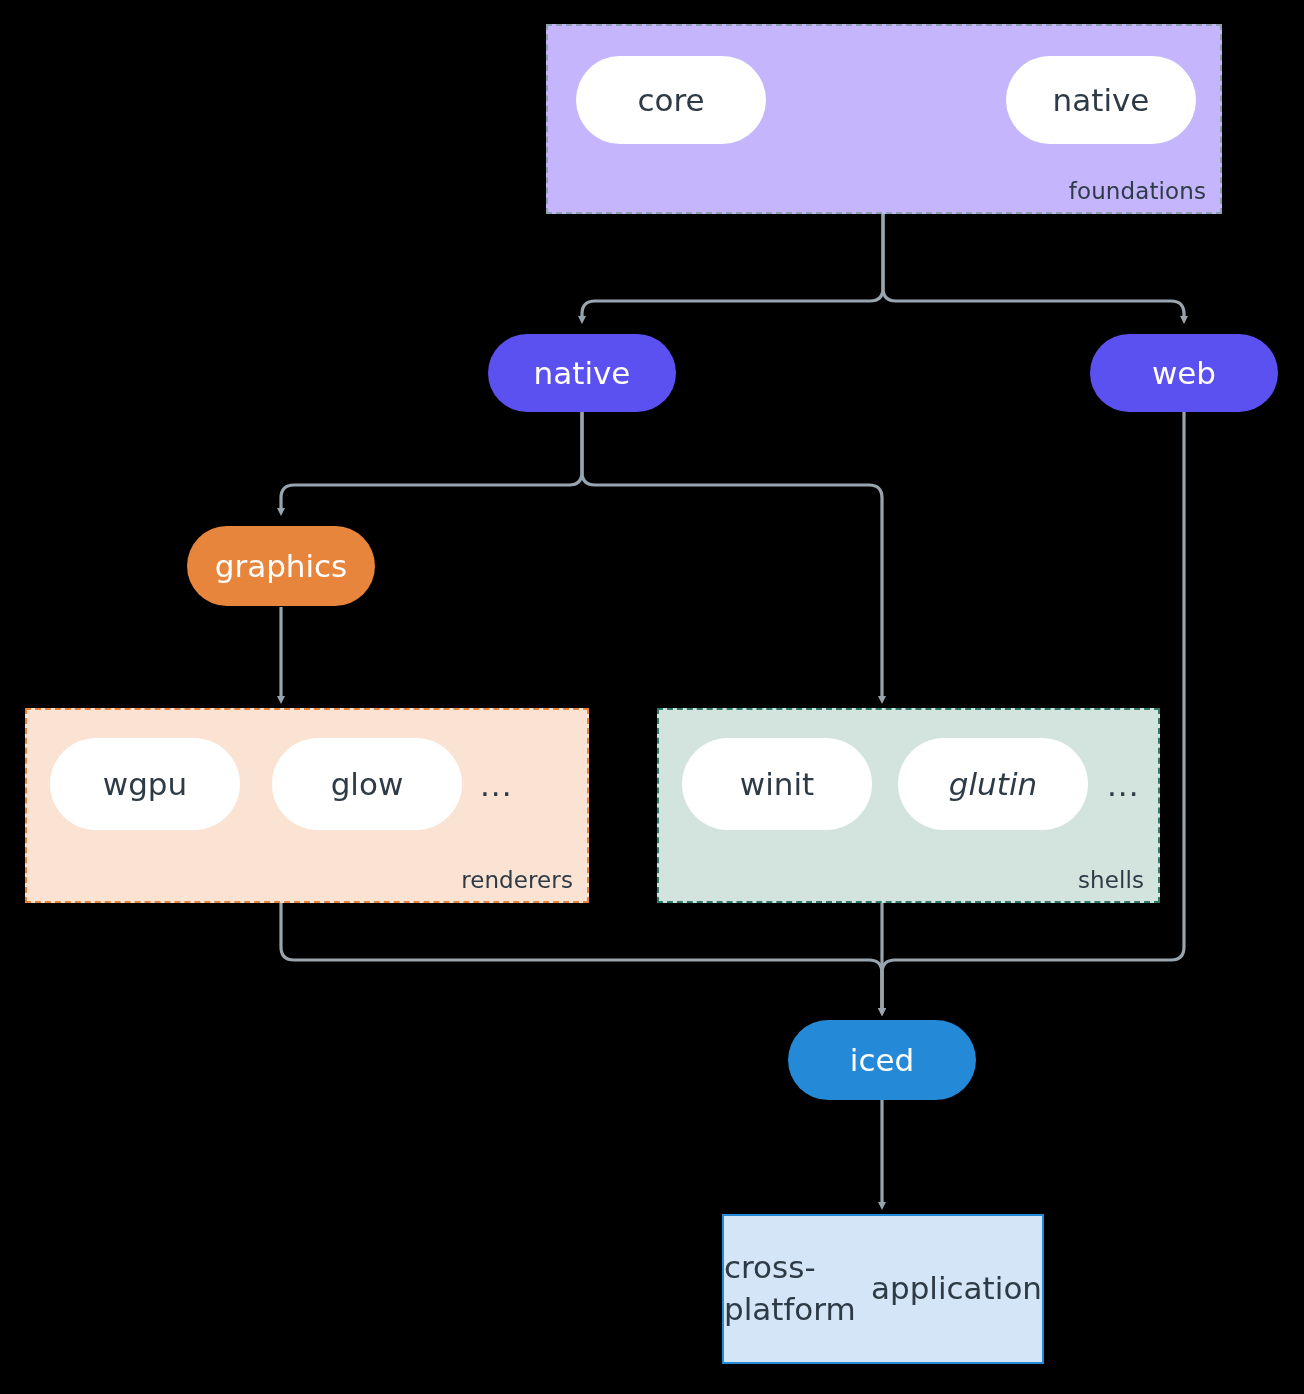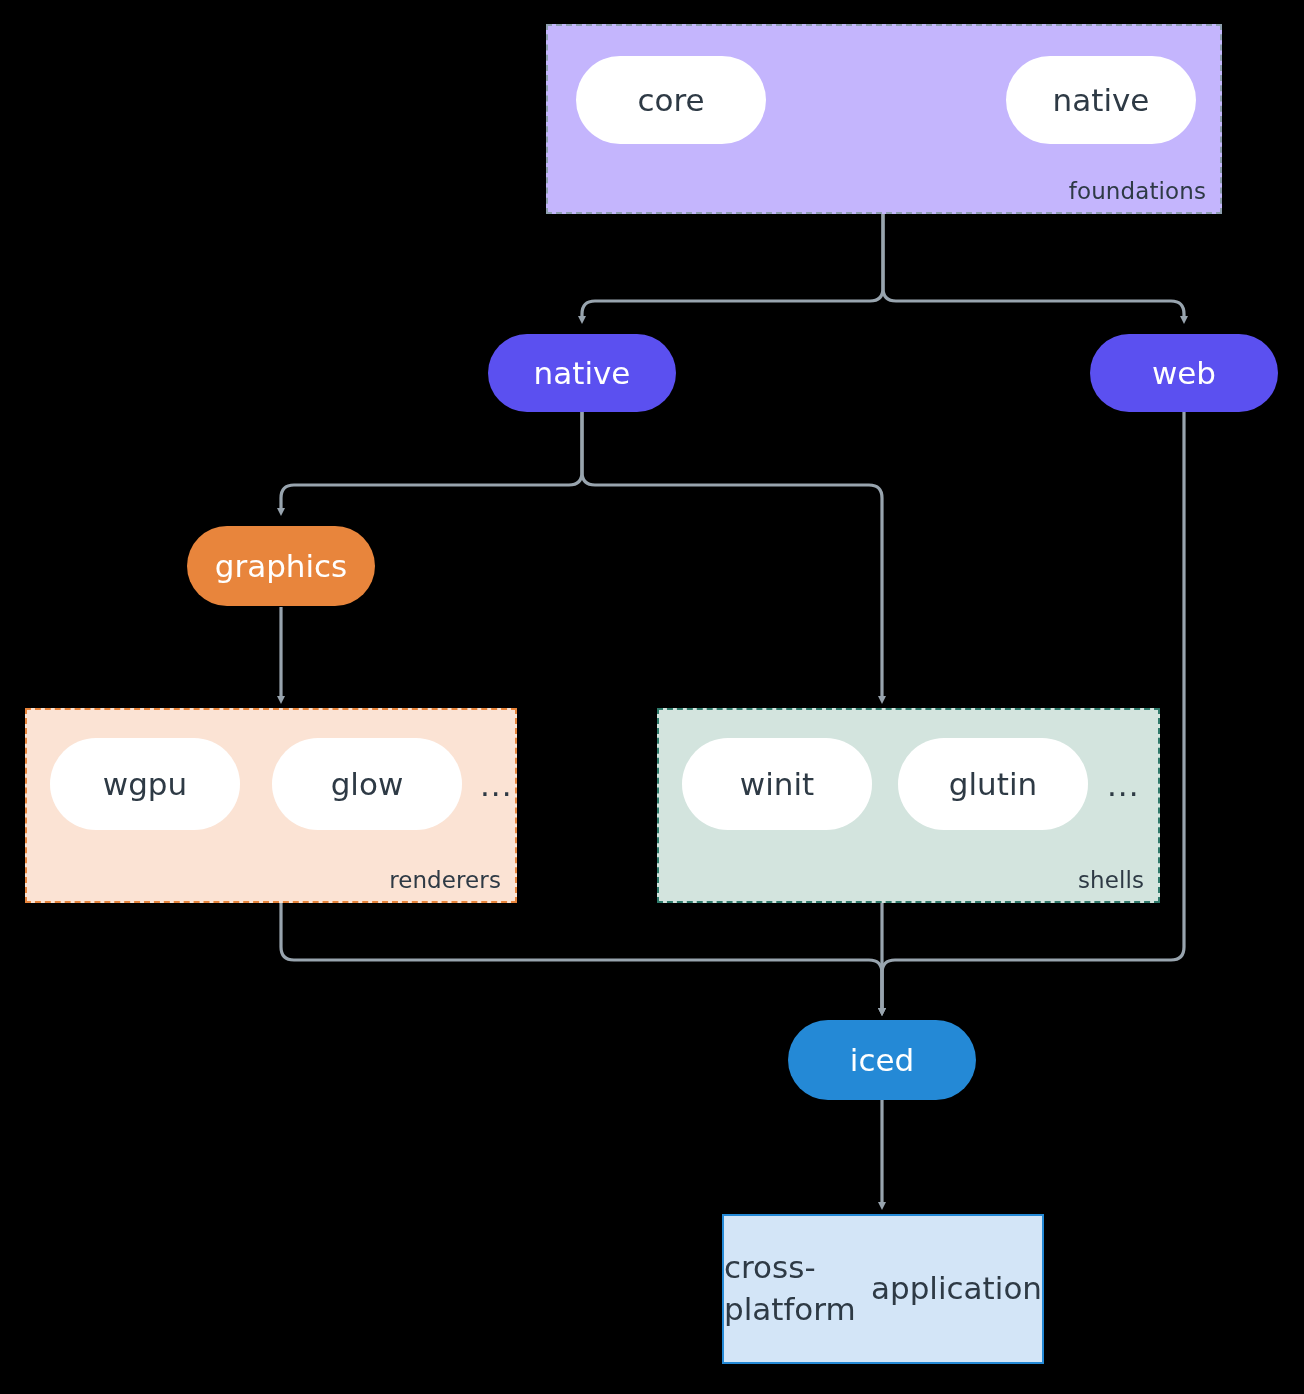"wgpu" div.group-box { width: 492px -> 564px }
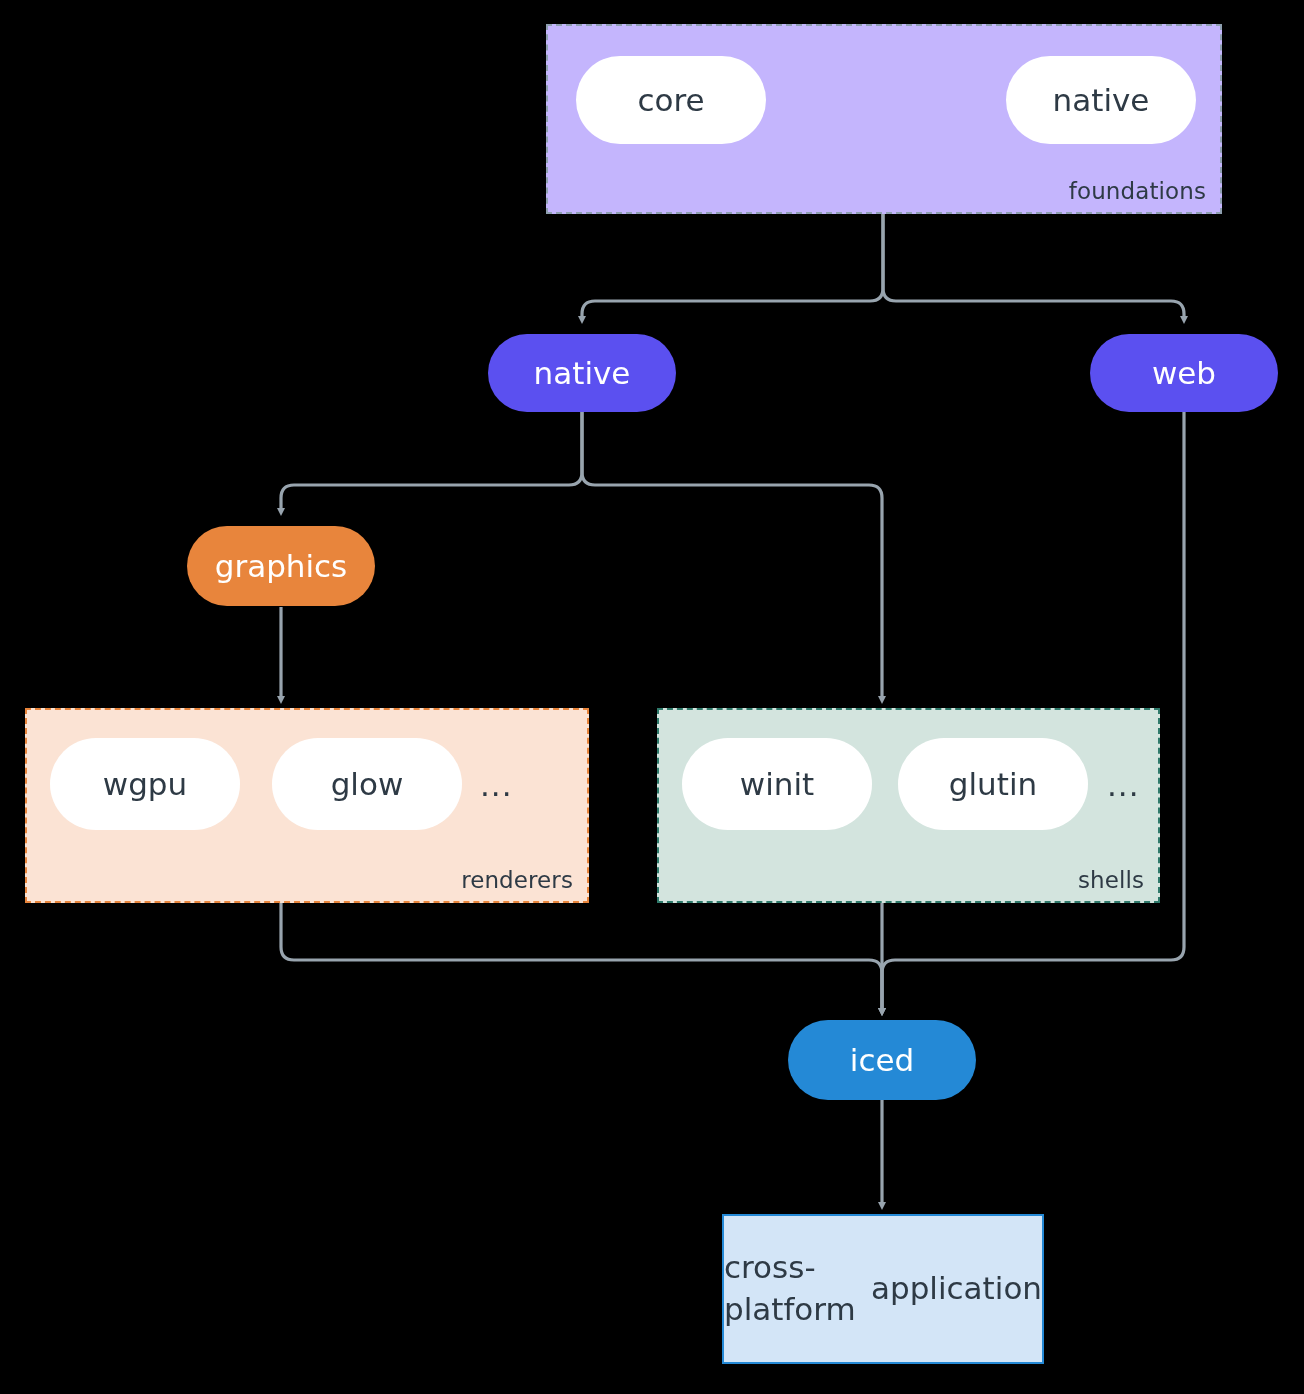"glutin" div.pill-white { font-style: none -> italic }
